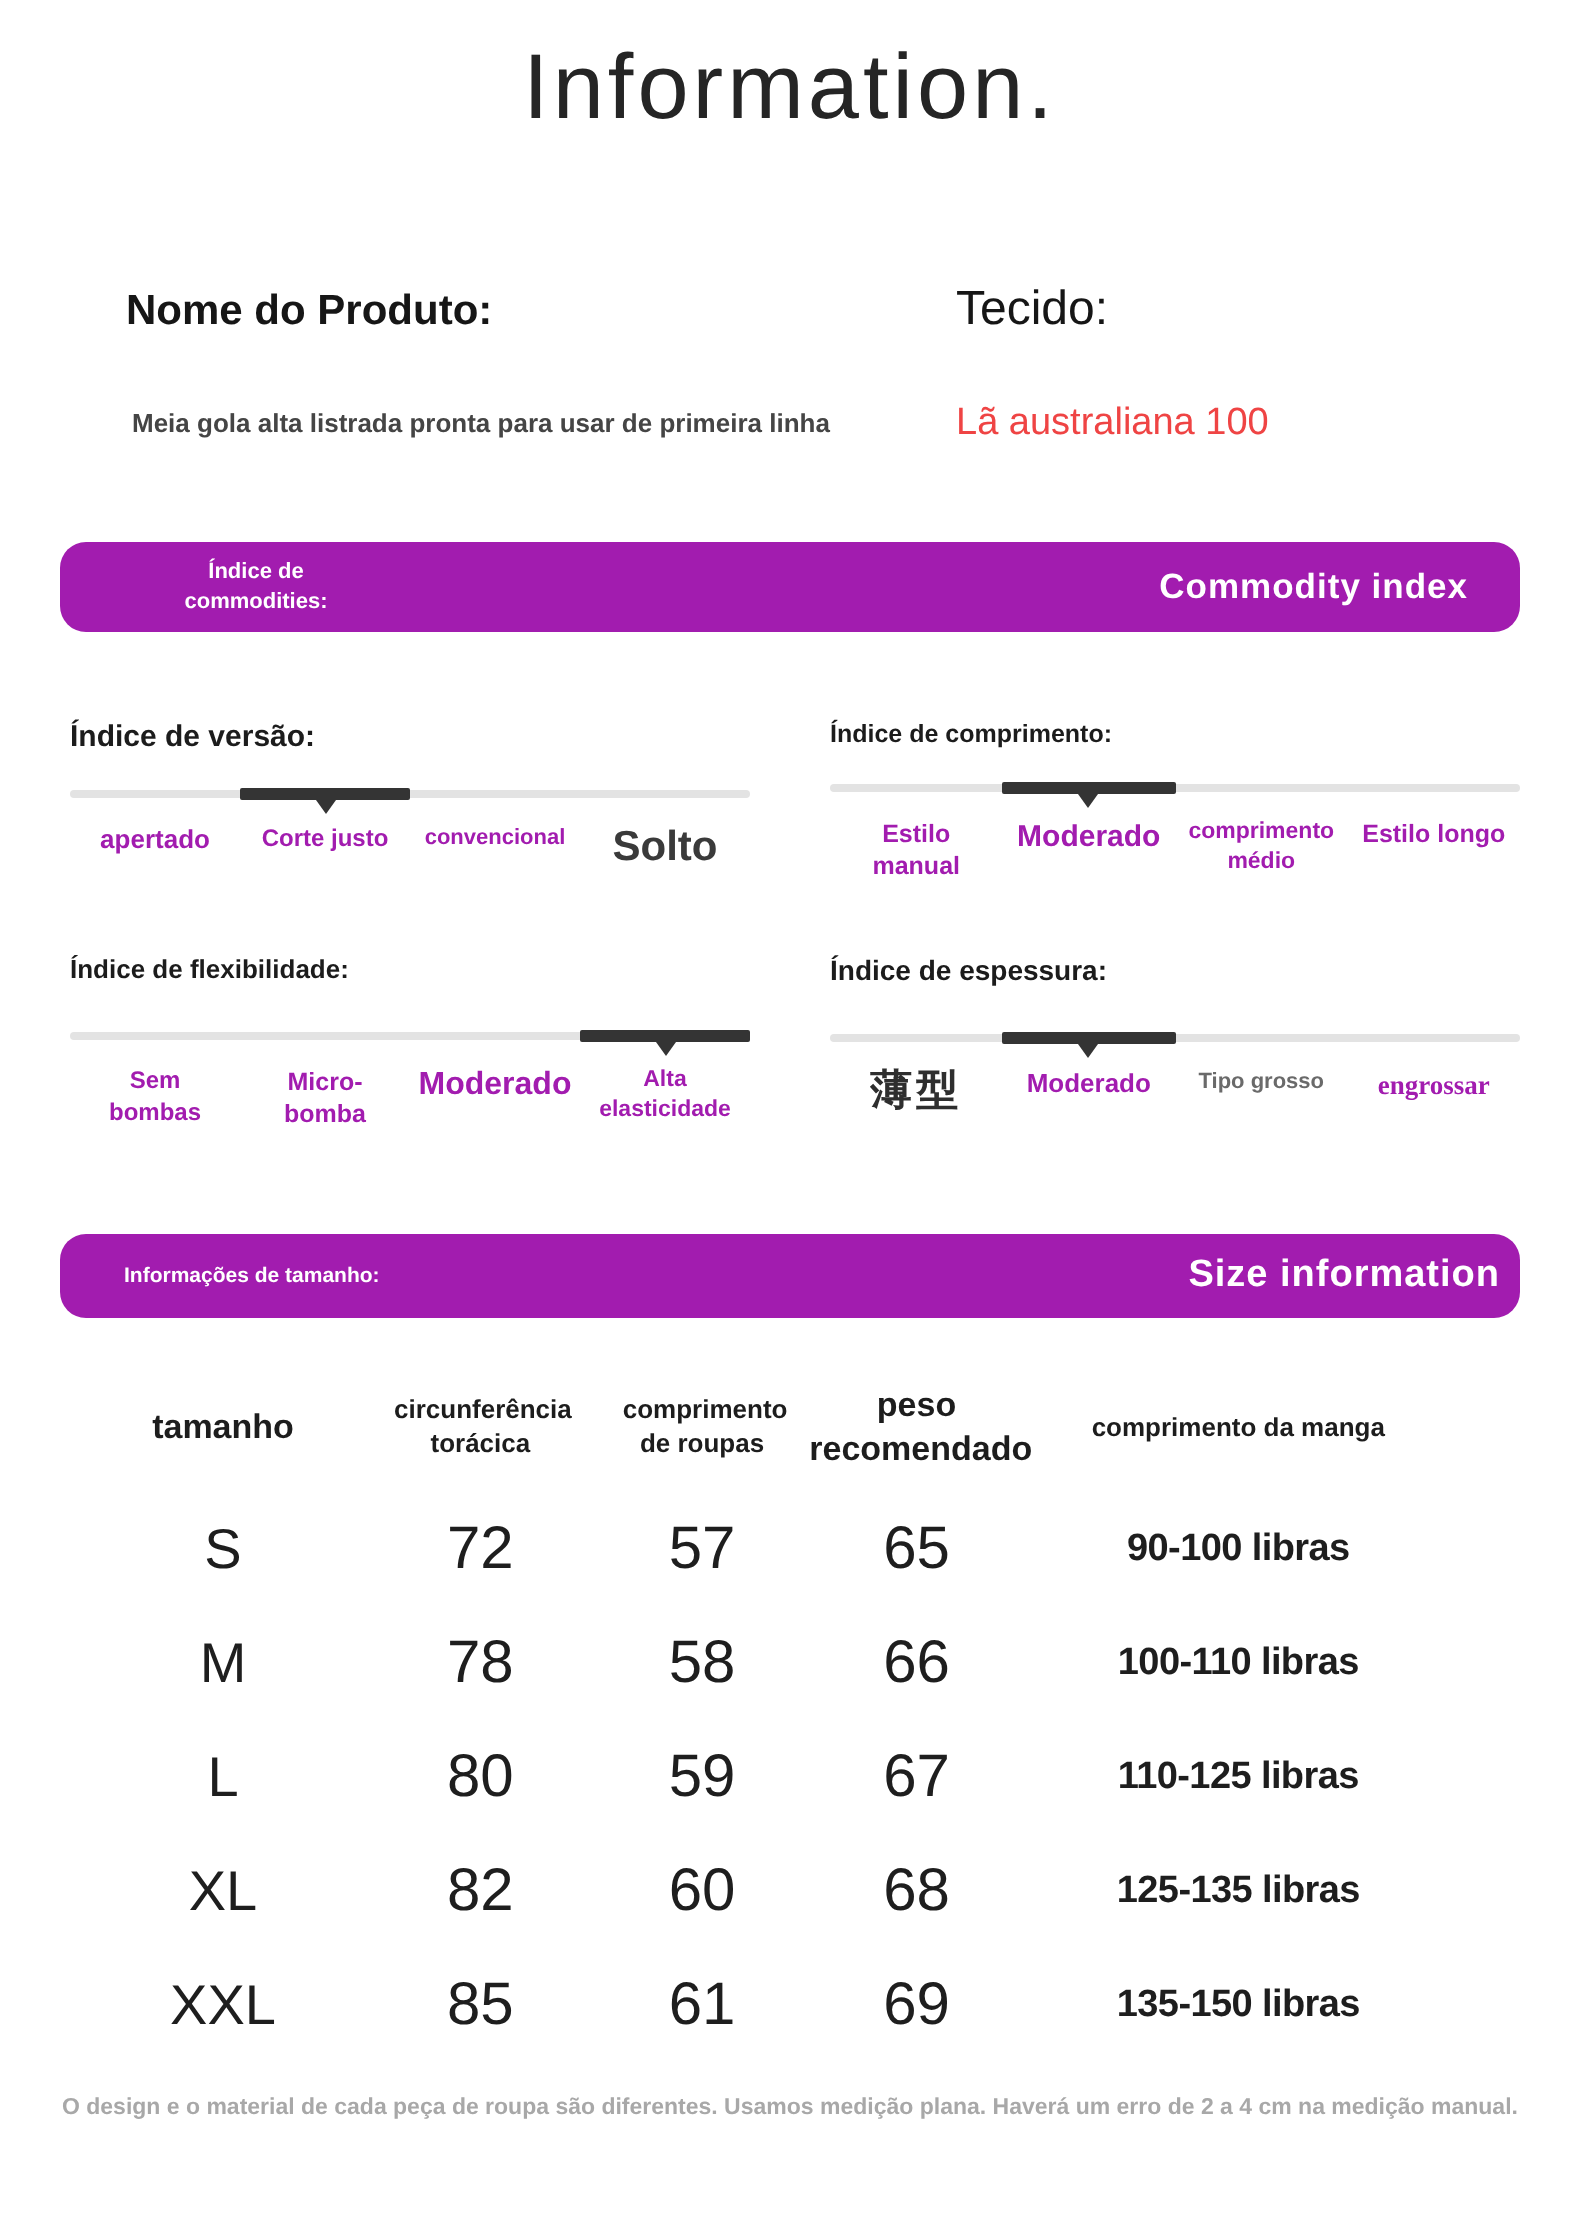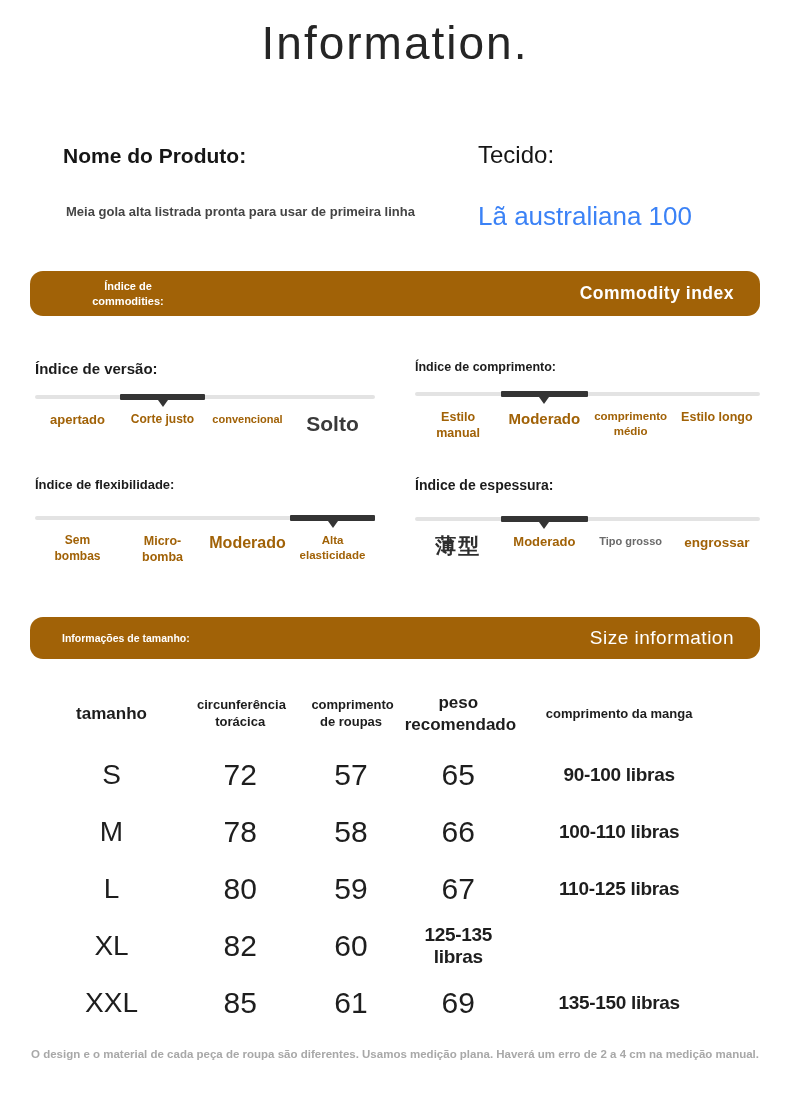"Lã australiana 100" .fabric-value { color: #3b82f6 -> #ef4444; font-size: 26px -> 19px }
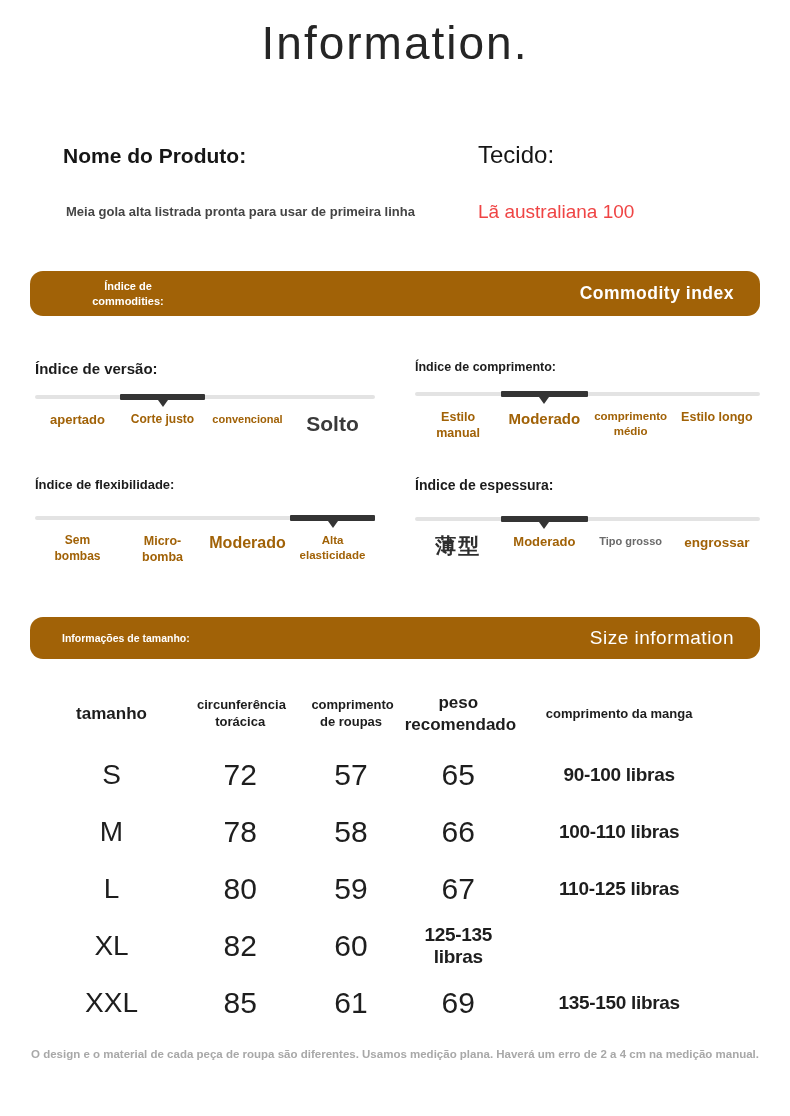"Índice de commodities:" .bar { background: #a16207 -> #a21caf }
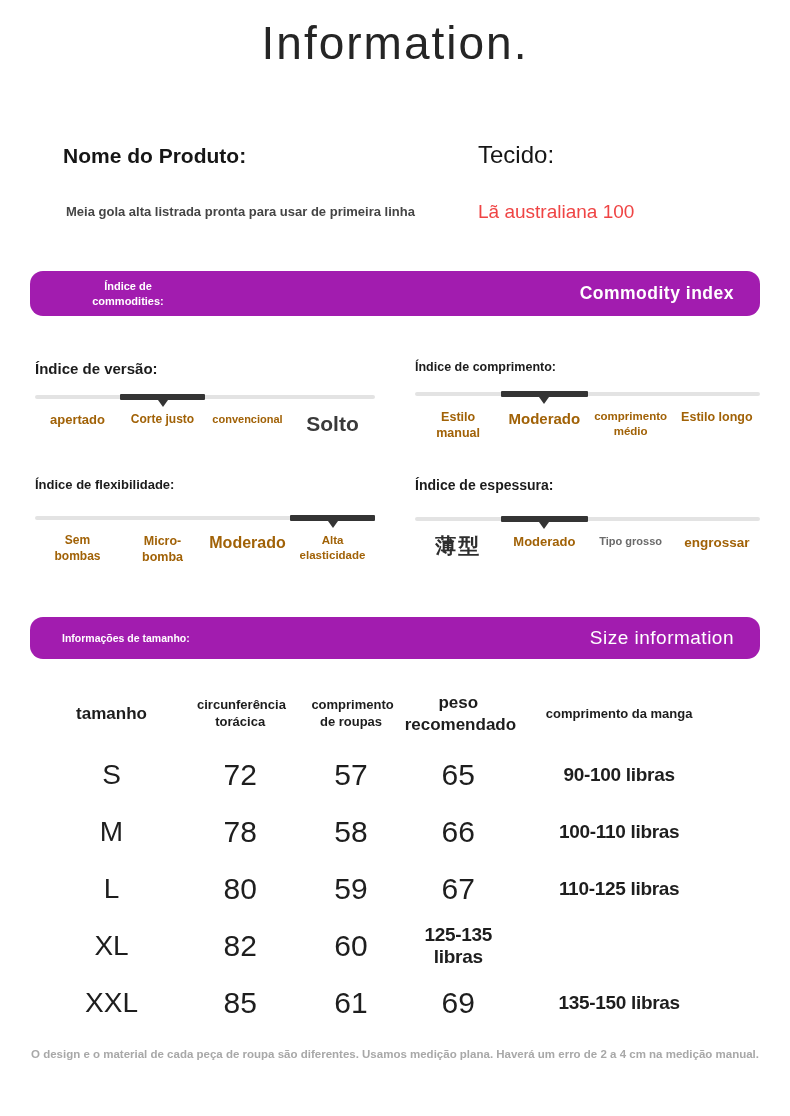"apertado" .opt { color: #a16207 -> #a21caf }
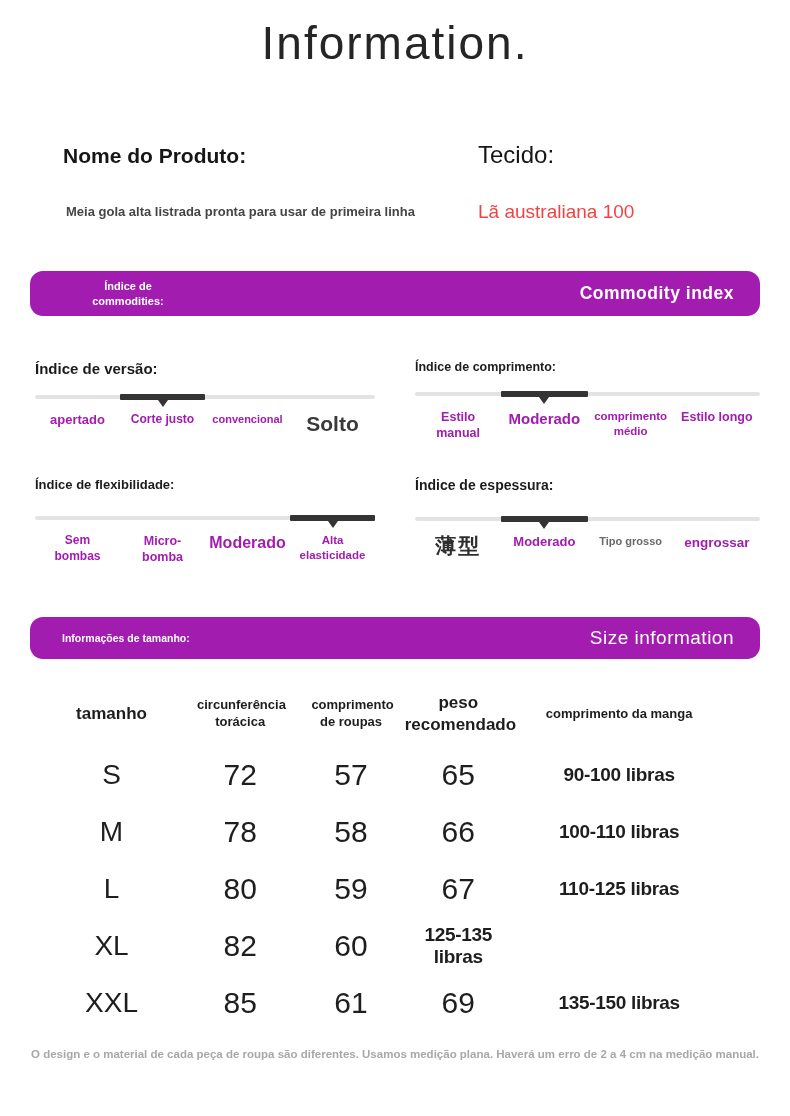"engrossar" .b3 .opt:nth-child(4) { font-family: none -> Liberation Serif, serif }
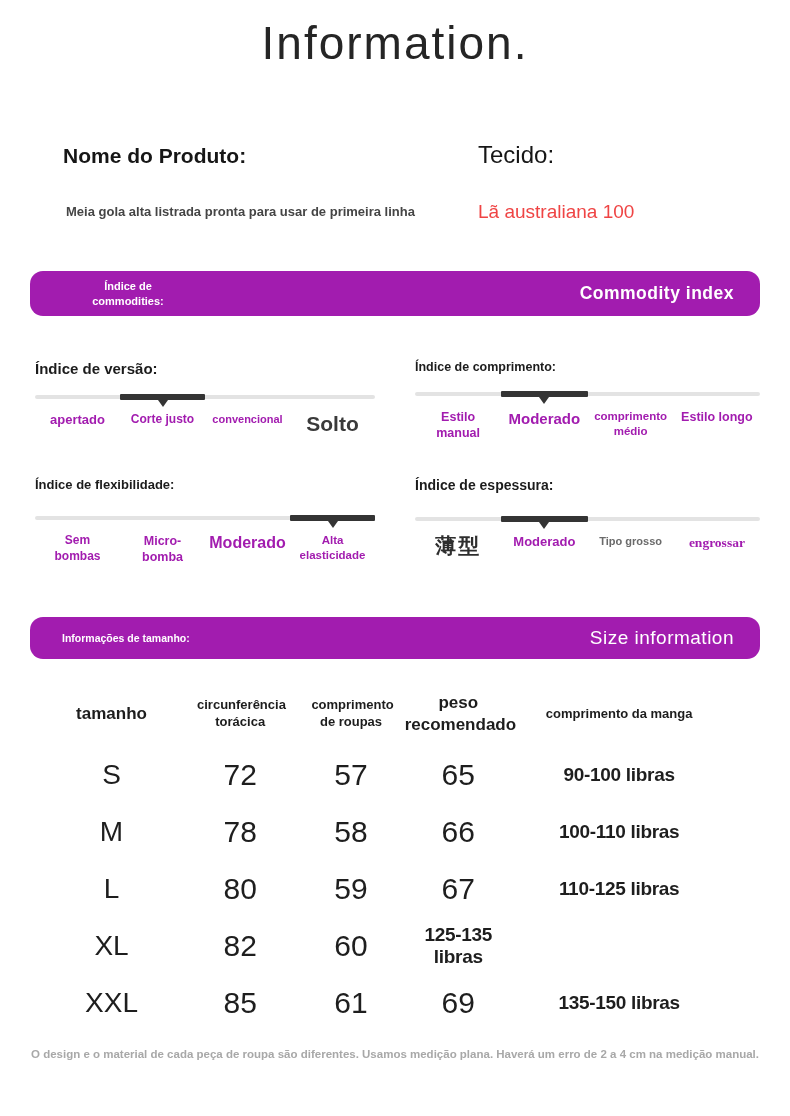"Size information" .bar2 .bar-right { font-weight: normal -> bold; margin-right: 26px -> 10px }
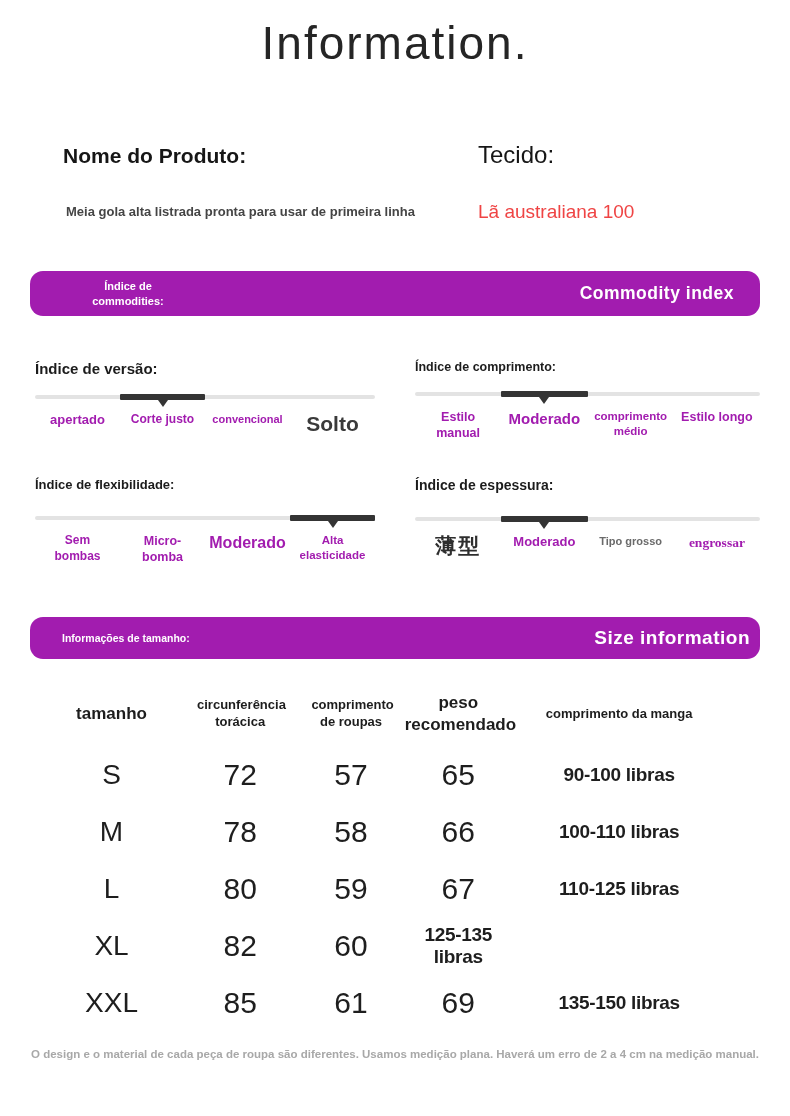"68" div.td { html: none -> <div>68</div> }
